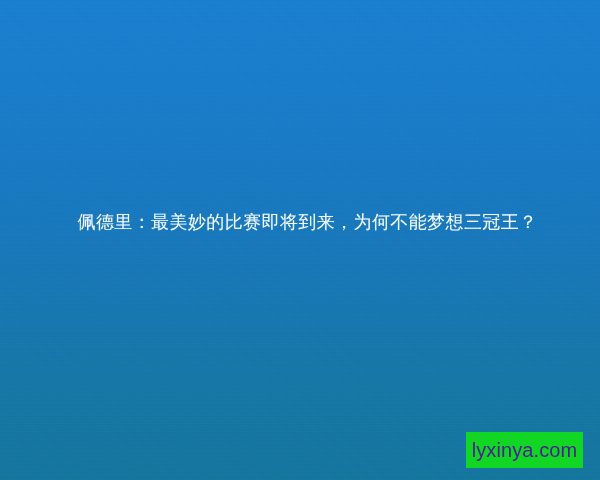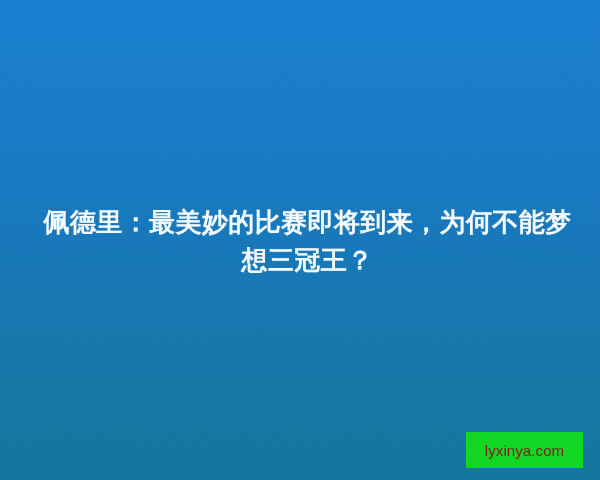"佩德里：最美妙的比赛即将到来，为何不能梦想三冠王？" #headline { font-size: 26px -> 18px; font-weight: 700 -> 400 }
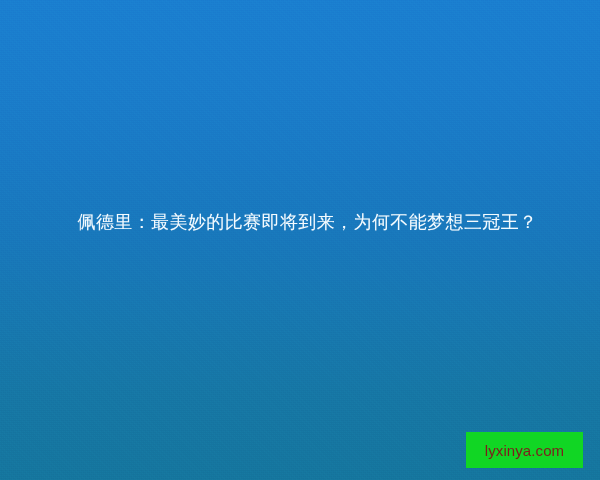"lyxinya.com" #watermark-text { color: #7f1d1d -> #4c1d95; font-size: 15px -> 20px }
